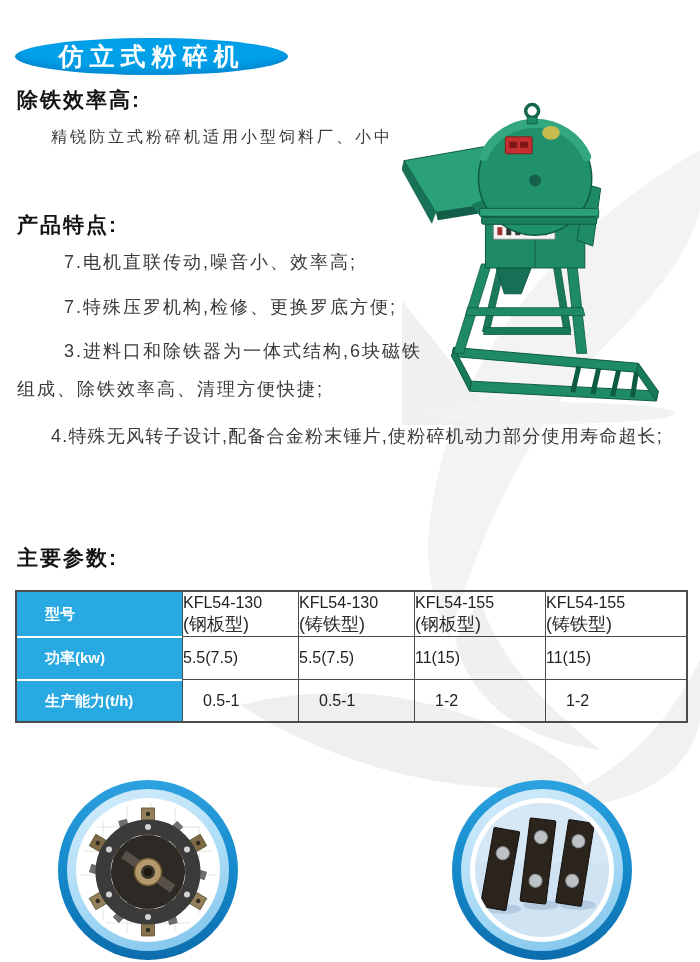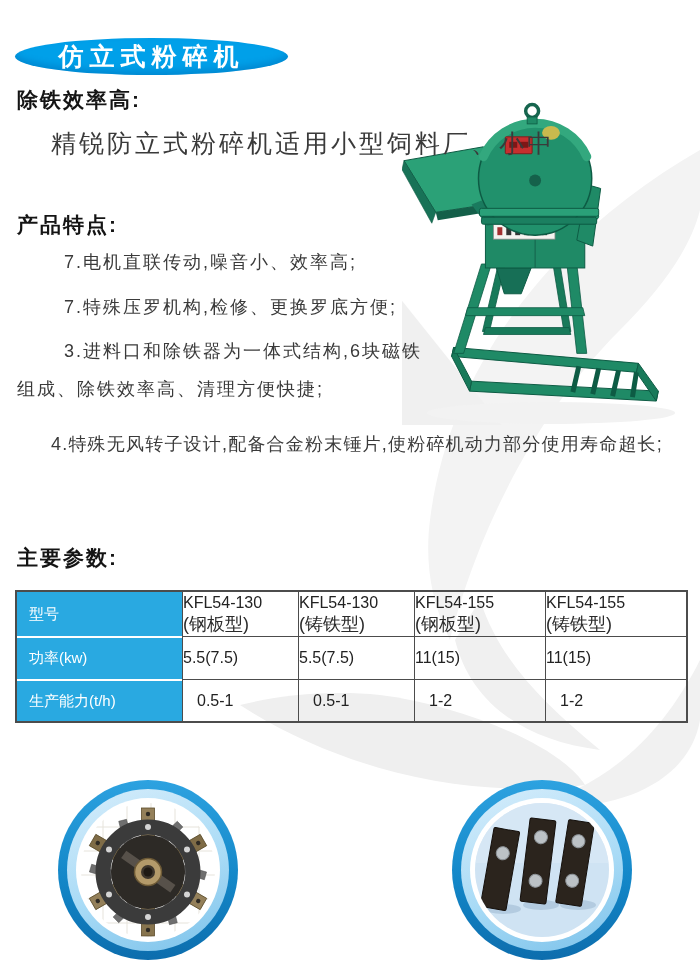"精锐防立式粉碎机适用小型饲料厂、小中" .body-line { font-size: 25px -> 16px }
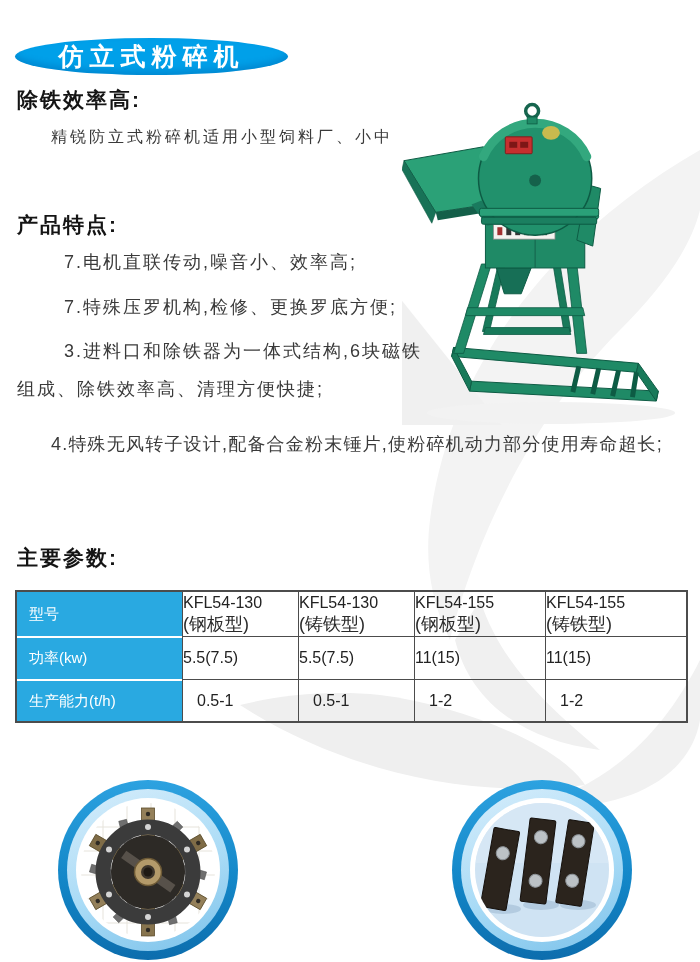"4.特殊无风转子设计,配备合金粉末锤片,使粉碎机动力部分使用寿命超长;" .feat-line.tight { margin-top: 8px -> none }
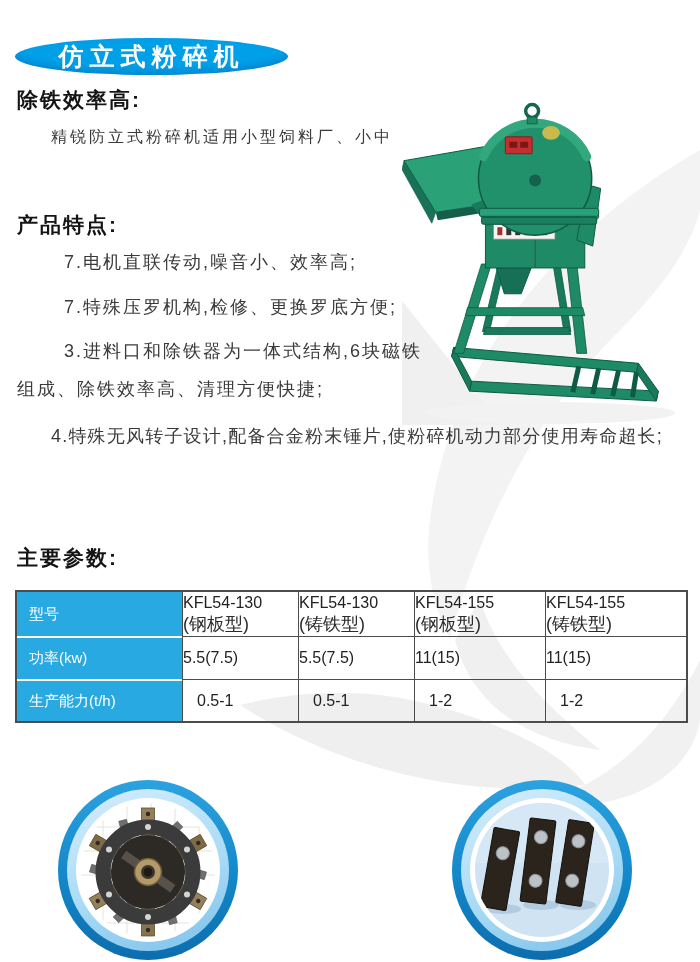"型号" .ptable .blue { font-weight: none -> bold; padding-left: 12px -> 28px }
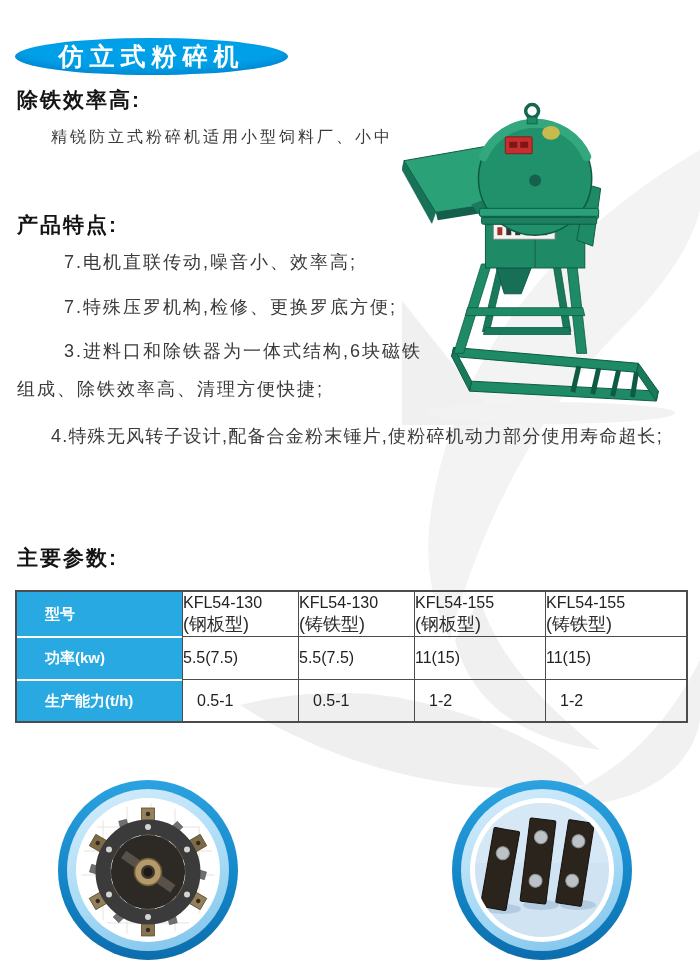"0.5-1" .ptable .cap { padding-left: 14px -> 20px }
